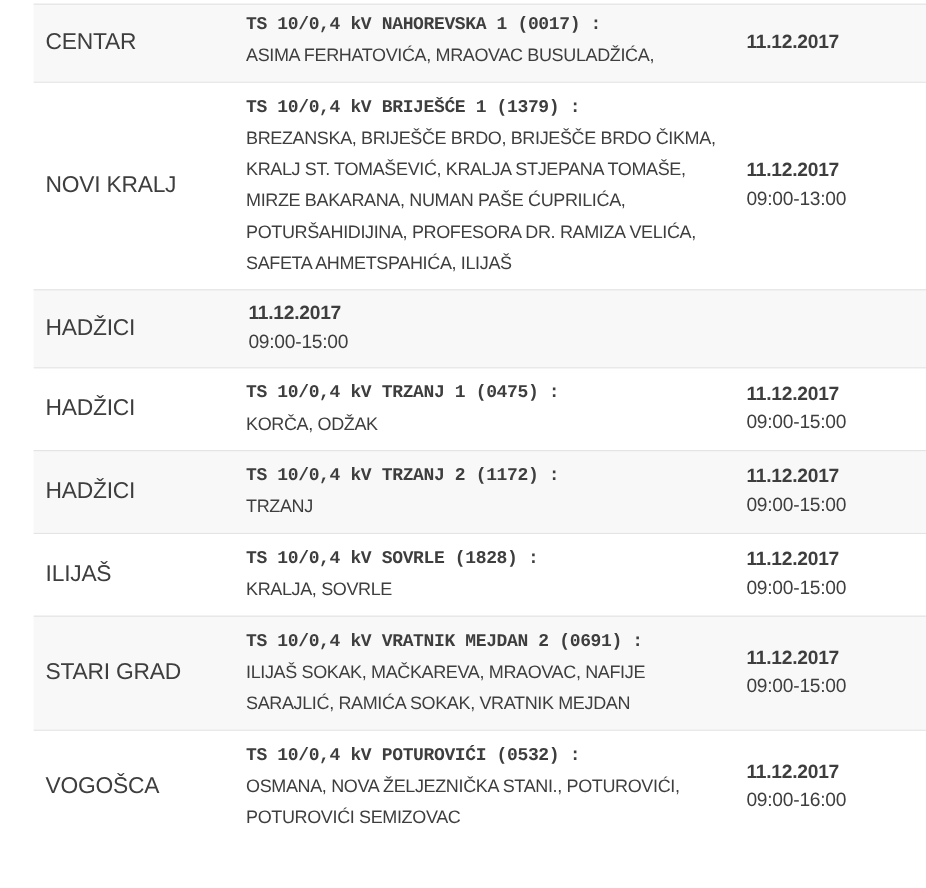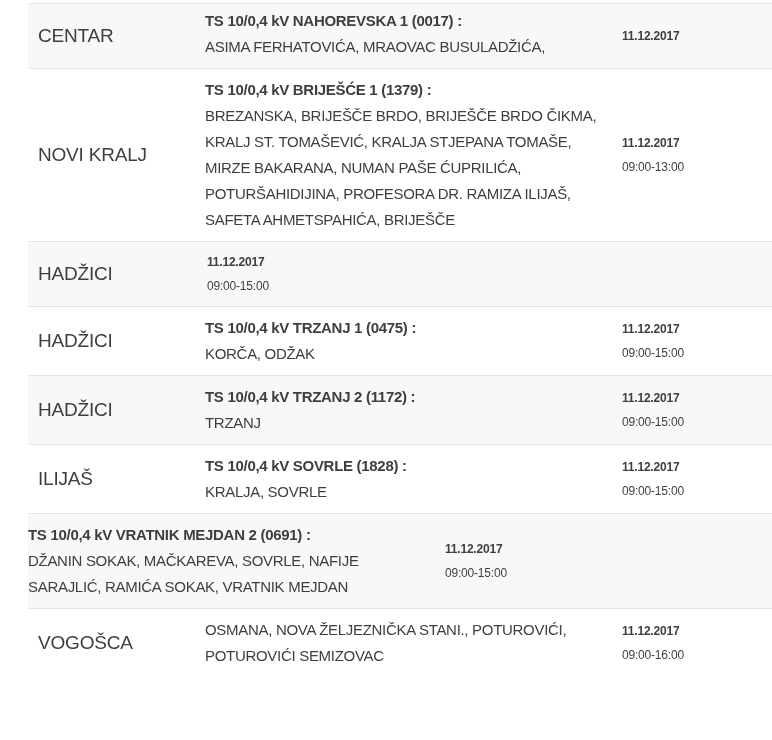"TS 10/0,4 kV NAHOREVSKA 1" .ts-title { font-family: none -> Liberation Mono, monospace }
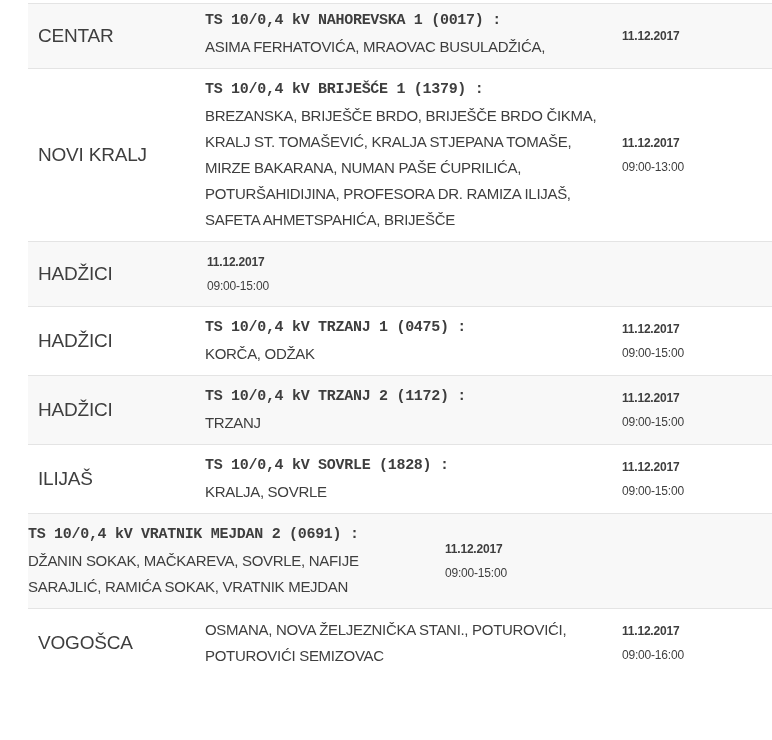"11.12.2017" .col-sched { font-size: 12px -> 16px }
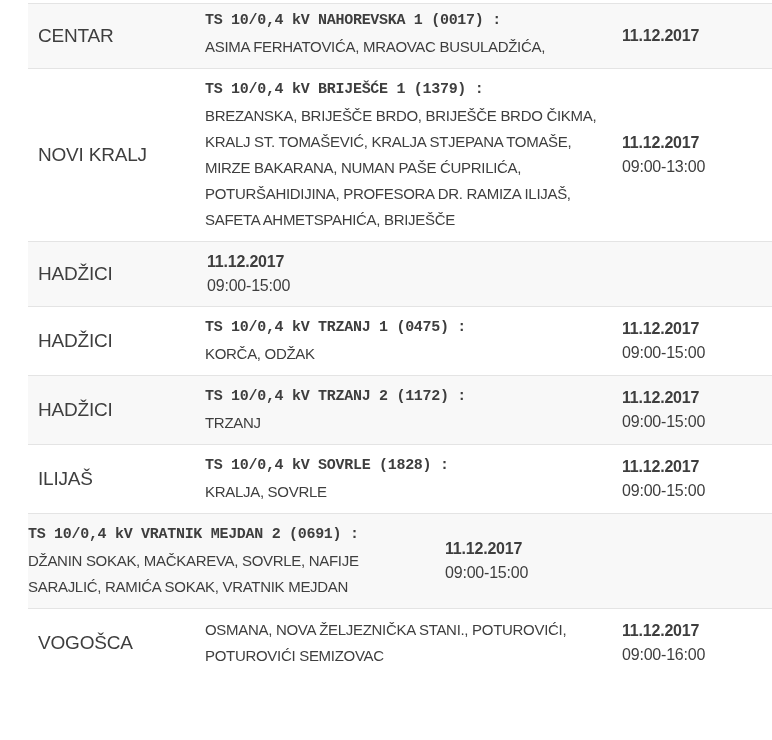"POTURŠAHIDIJINA, PROFESORA DR. RAMIZA" div.street-line { text: ILIJAŠ -> VELIĆA }
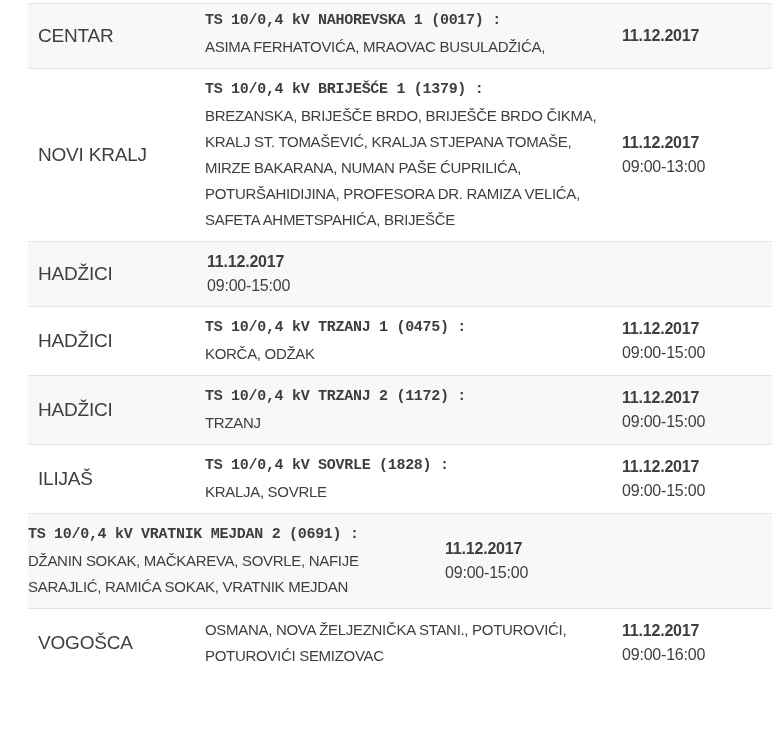"SAFETA AHMETSPAHIĆA, BRIJEŠČE" div.street-line { text: BRIJEŠČE -> ILIJAŠ }
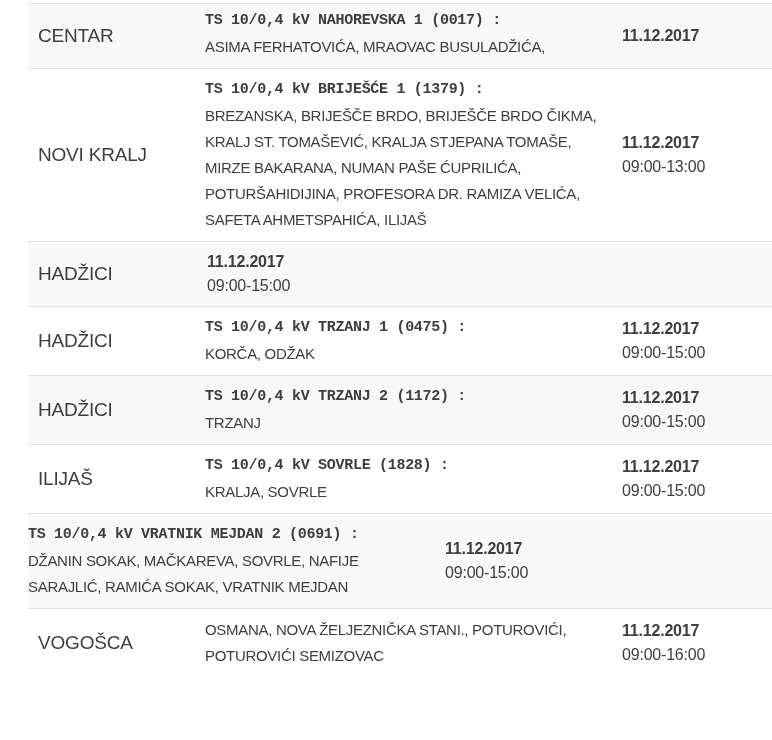"STARI GRAD" div.col-muni { html: none -> <div> <span>STARI GRAD</span> </div> }
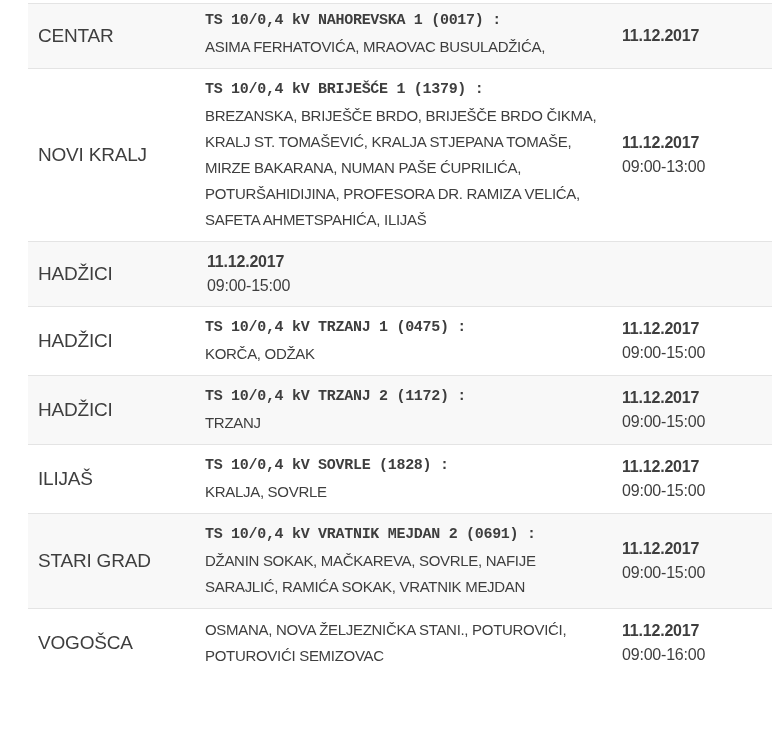"DŽANIN SOKAK, MAČKAREVA, SOVRLE, NAFIJE" div.street-line { text: DŽANIN SOKAK, MAČKAREVA, SOVRLE -> ILIJAŠ SOKAK, MAČKAREVA, MRAOVAC }
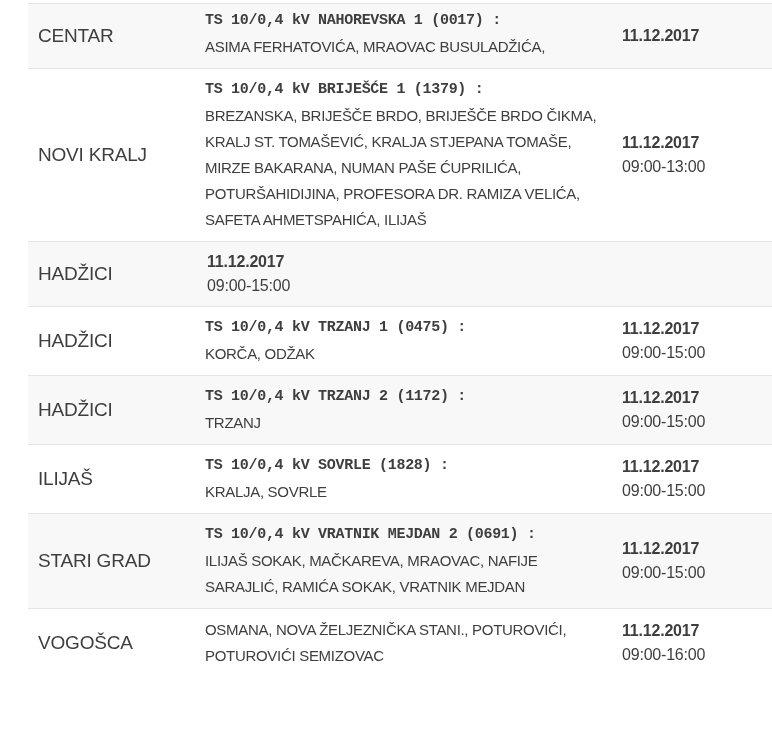"TS 10/0,4 kV POTUROVIĆI (0532)" div.ts-title { html: none -> <div>TS 10/0,4 kV POTUROVIĆI (0532) :</div> }
